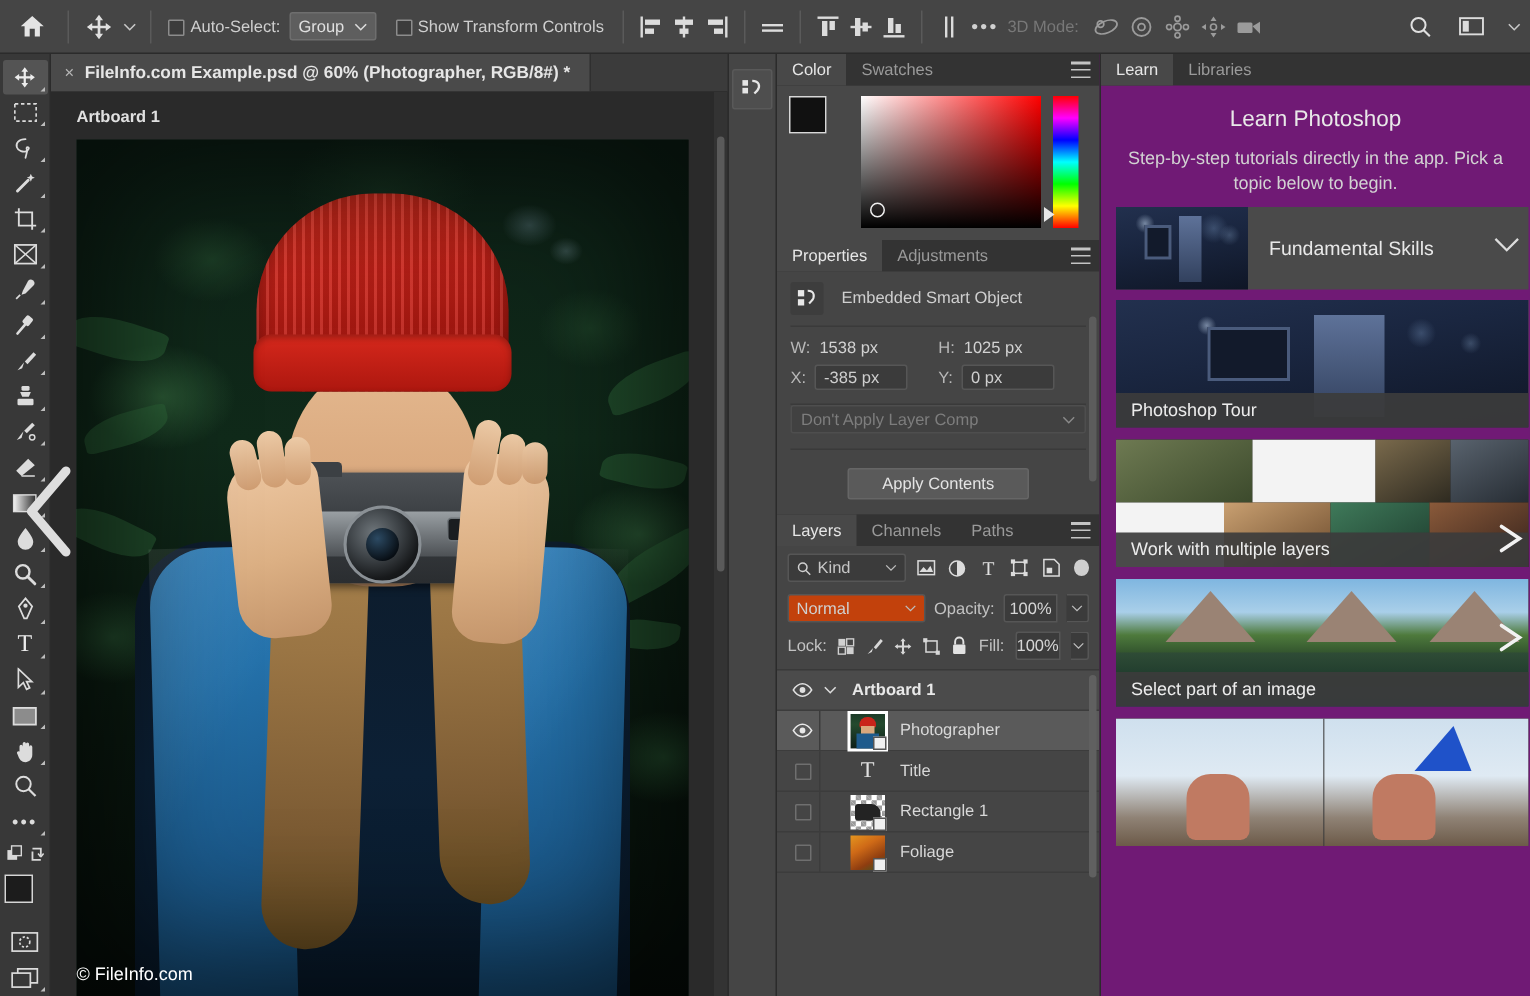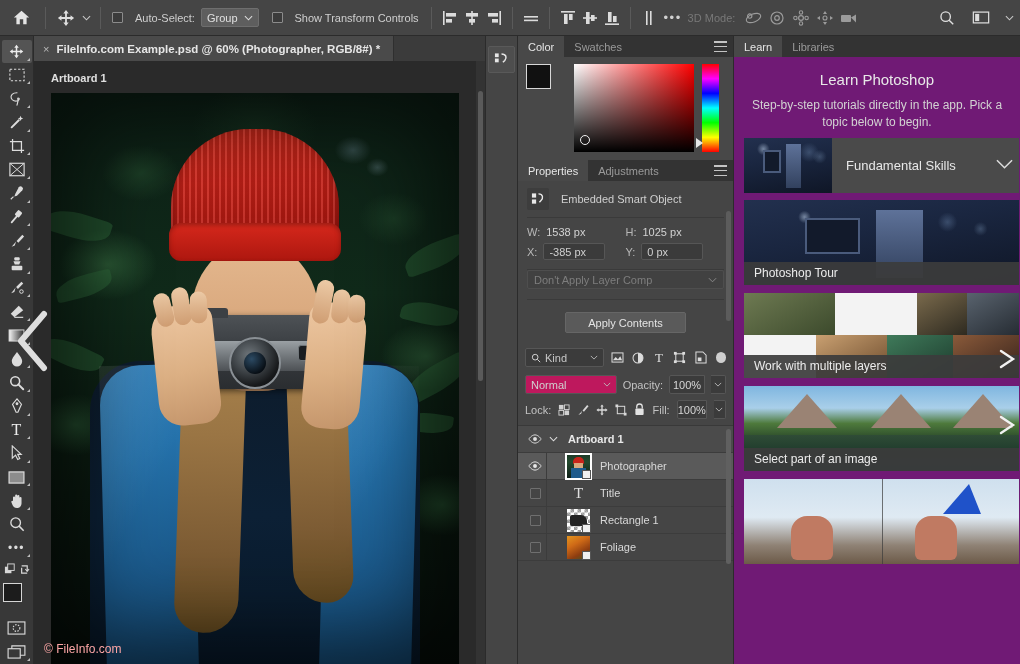"Auto-Select:" .ob-check { align-items: flex-start -> flex-end; gap: 12px -> 4px }
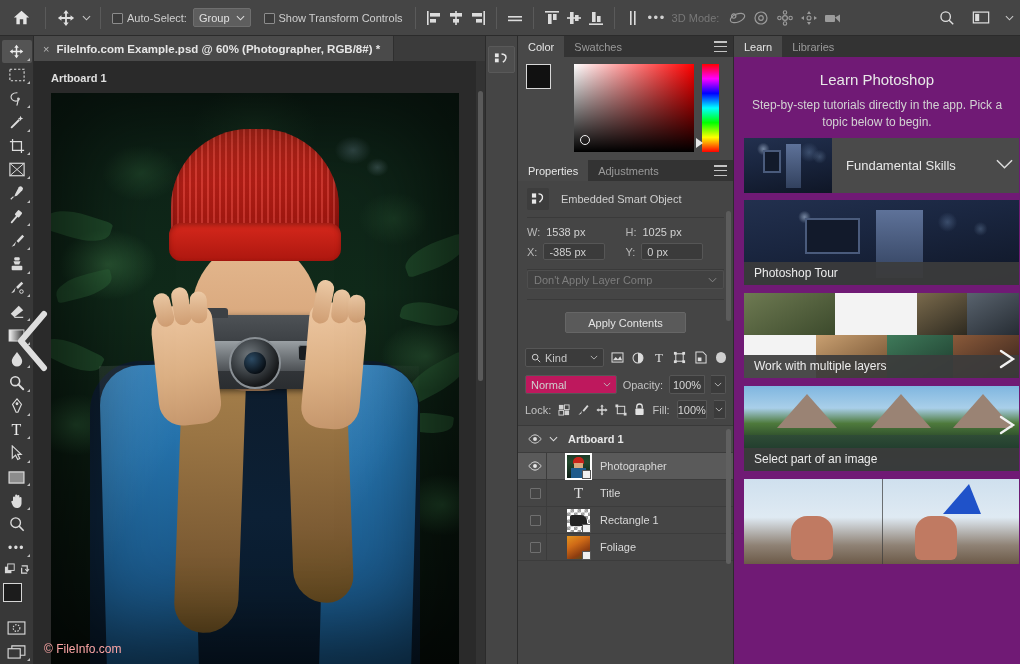"Layers" div.panel-tabs { html: none -> <div> <div>Layers</div> <div>Channels</div> <div>Paths</div> <div> <span></span> <span></span> <span></span> </div> </div> }
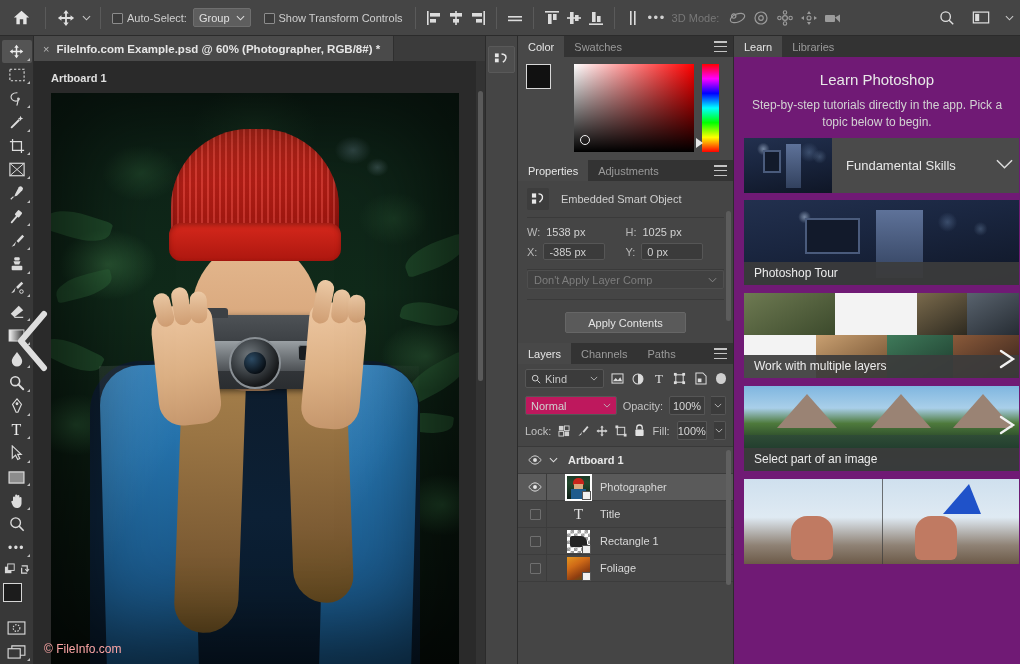"Normal" .blend-select { background: #be185d -> #c2410c }
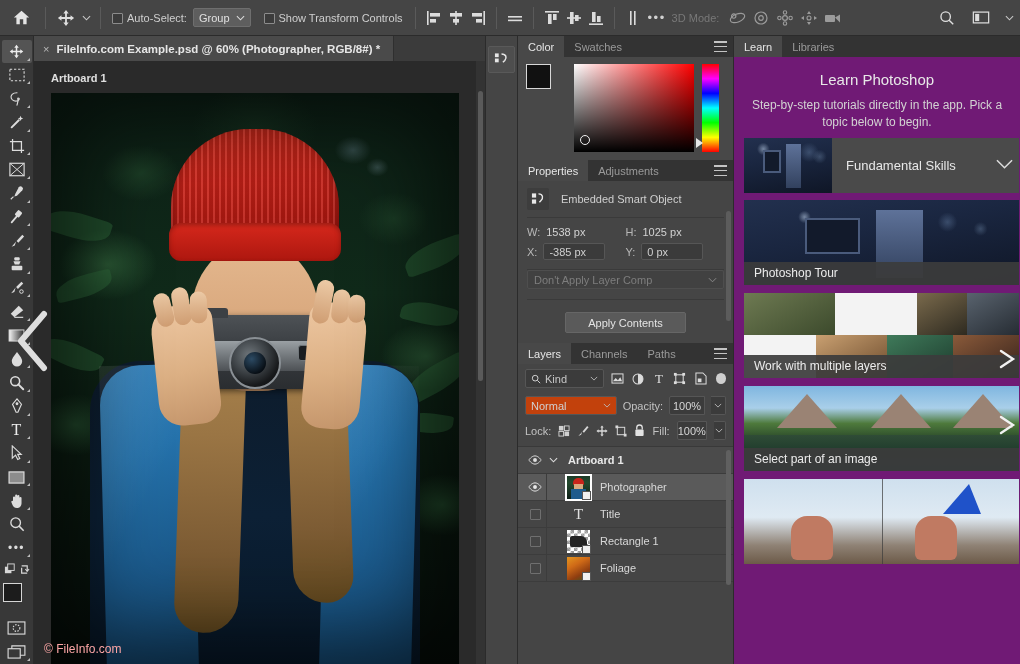"© FileInfo.com" .watermark { color: #fca5a5 -> #ffffff; left: 10px -> 17px }
